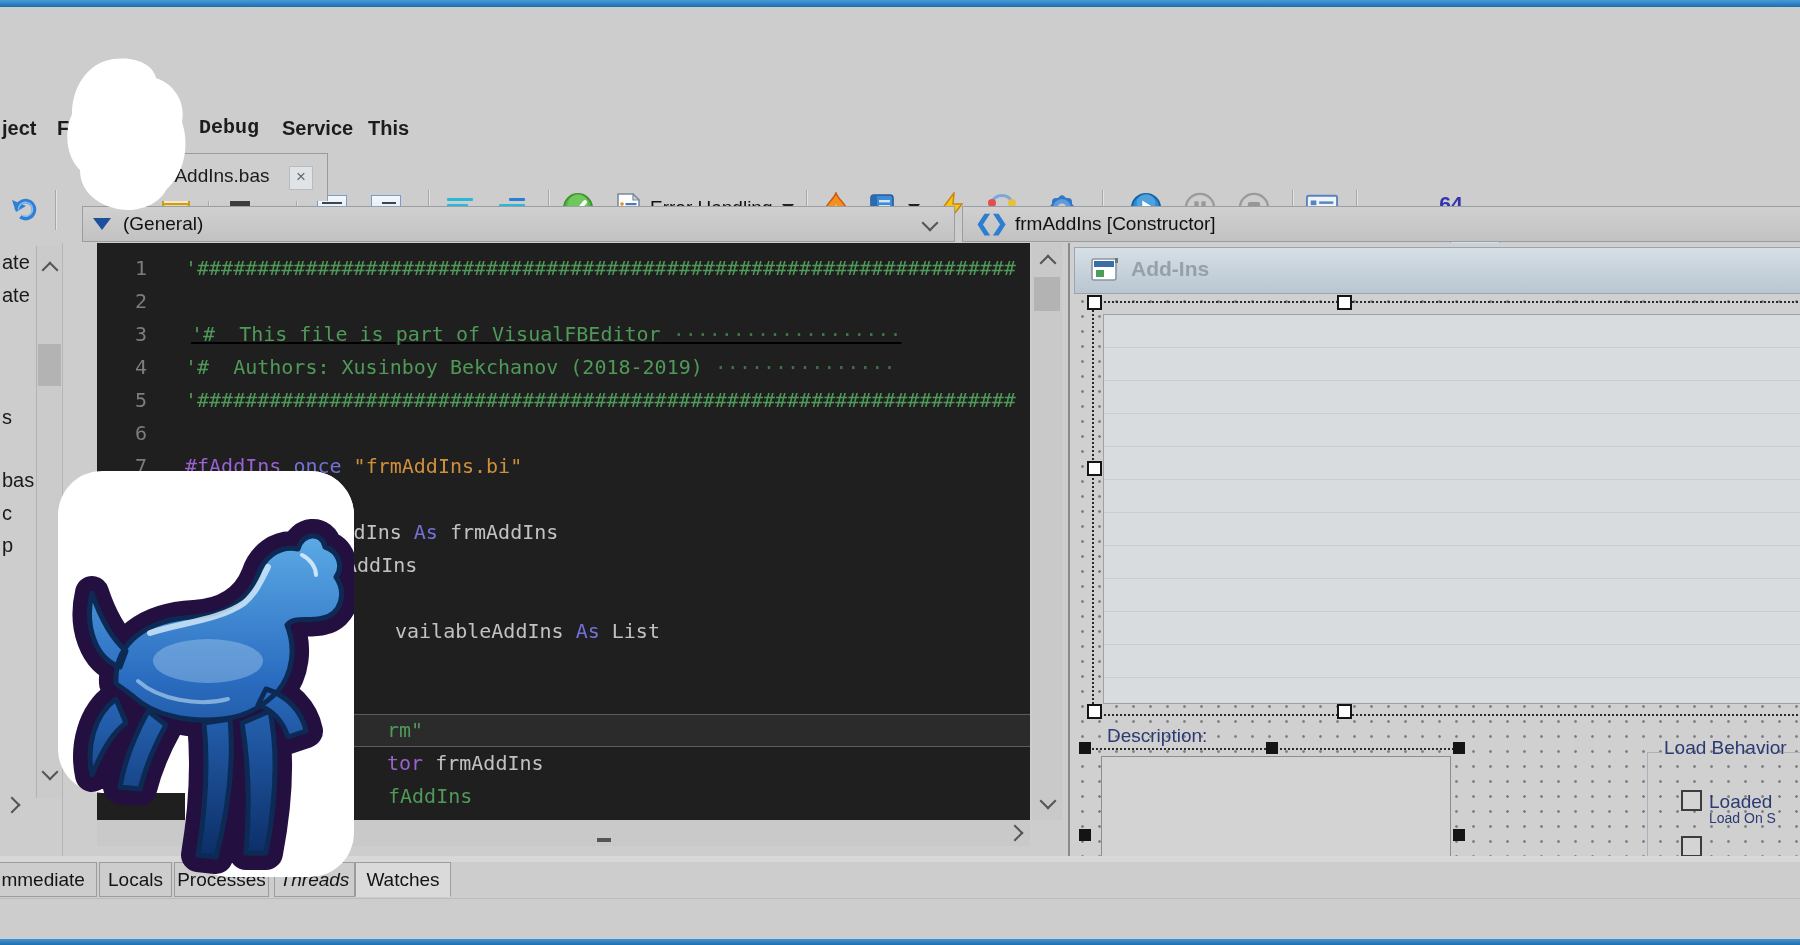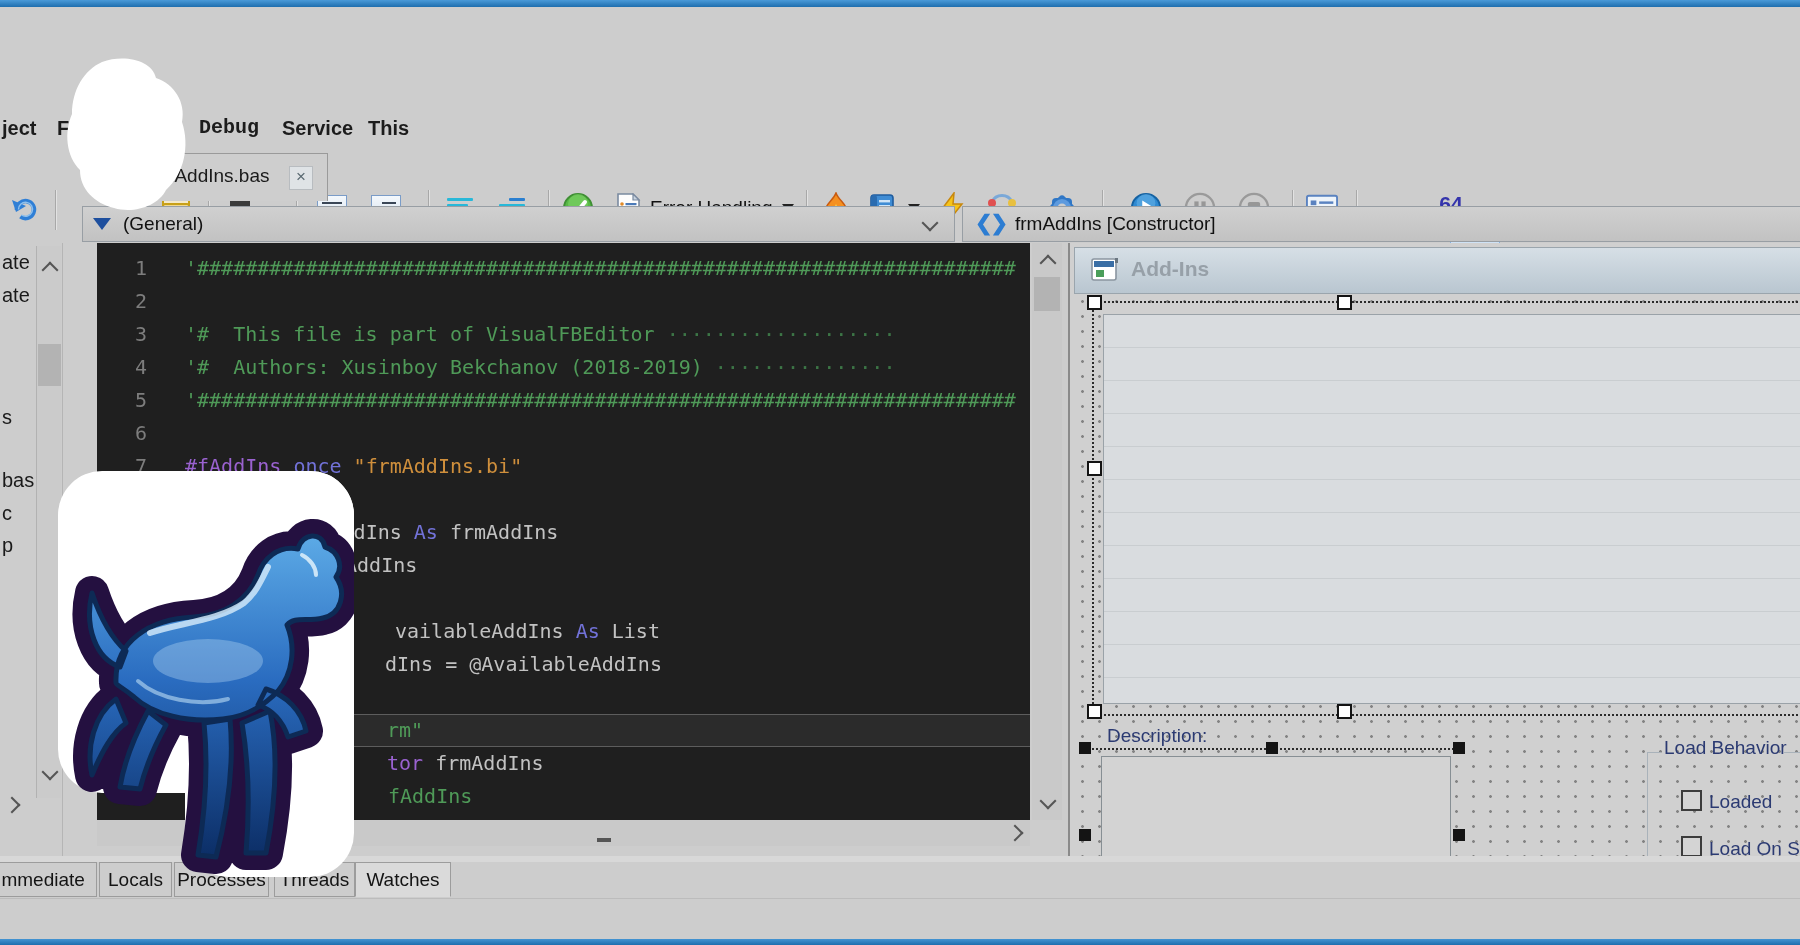"'# This file is part" span.code { left: 88px -> 94px; text-decoration: none -> underline }
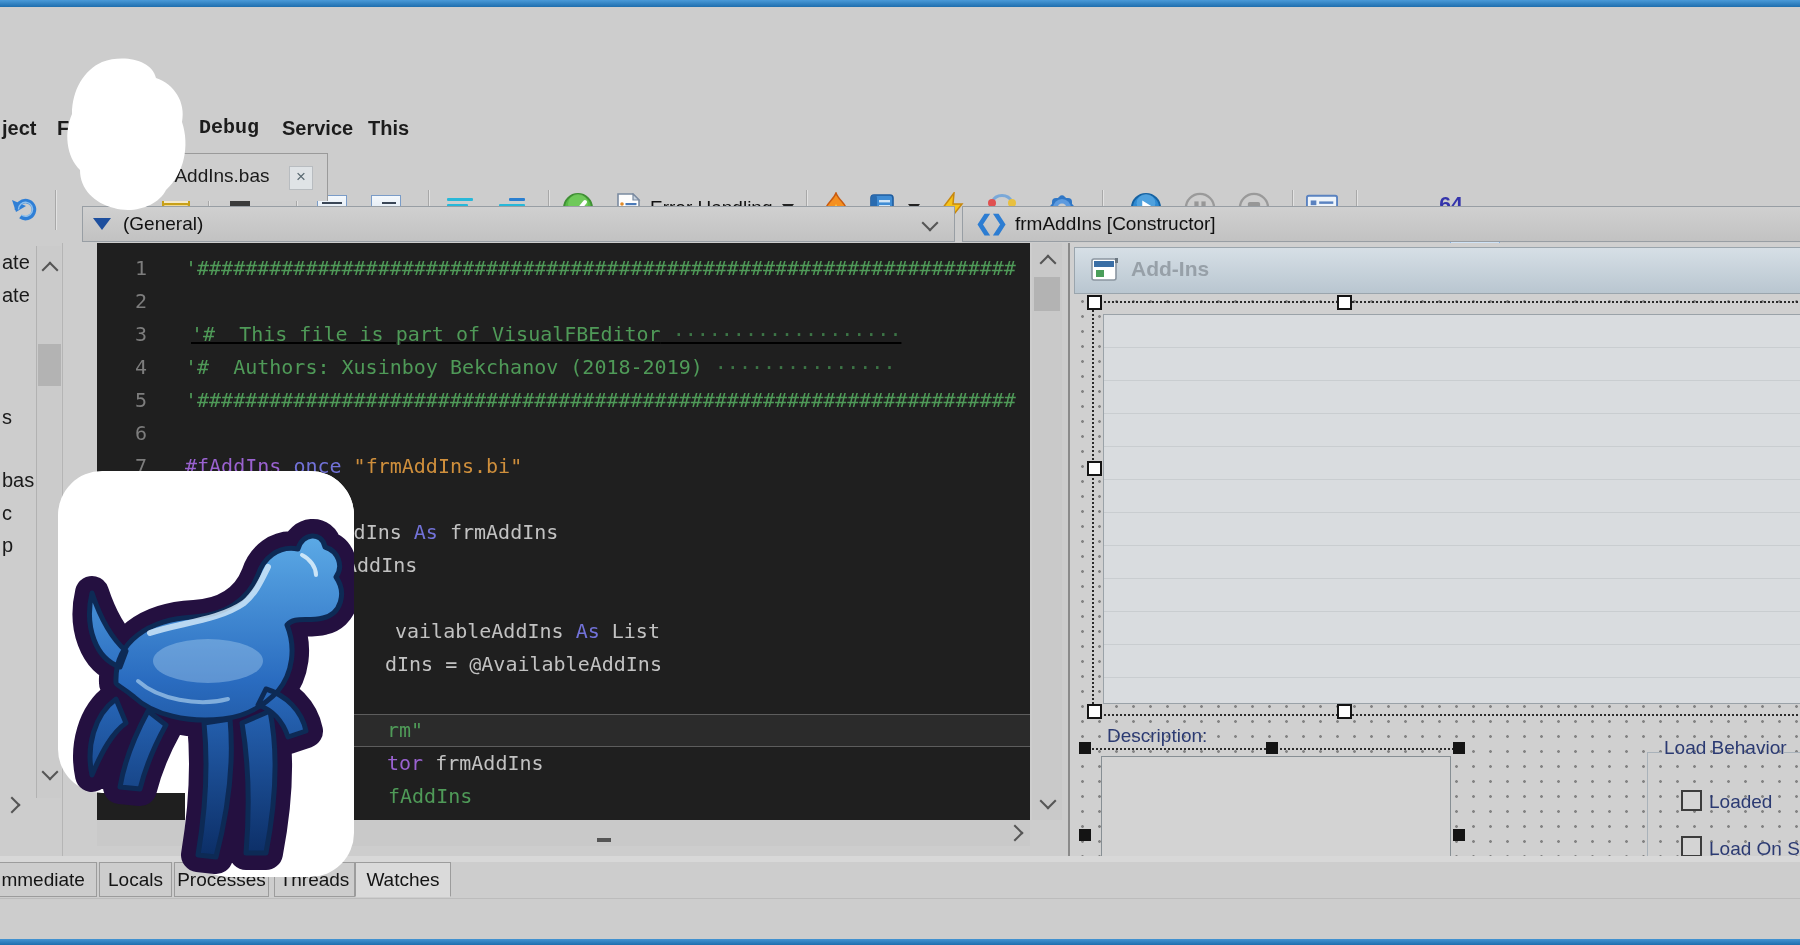"dIns = @AvailableAddIns" span.code { html: <span><span>dIns = @AvailableAddIns</span></span> -> none }
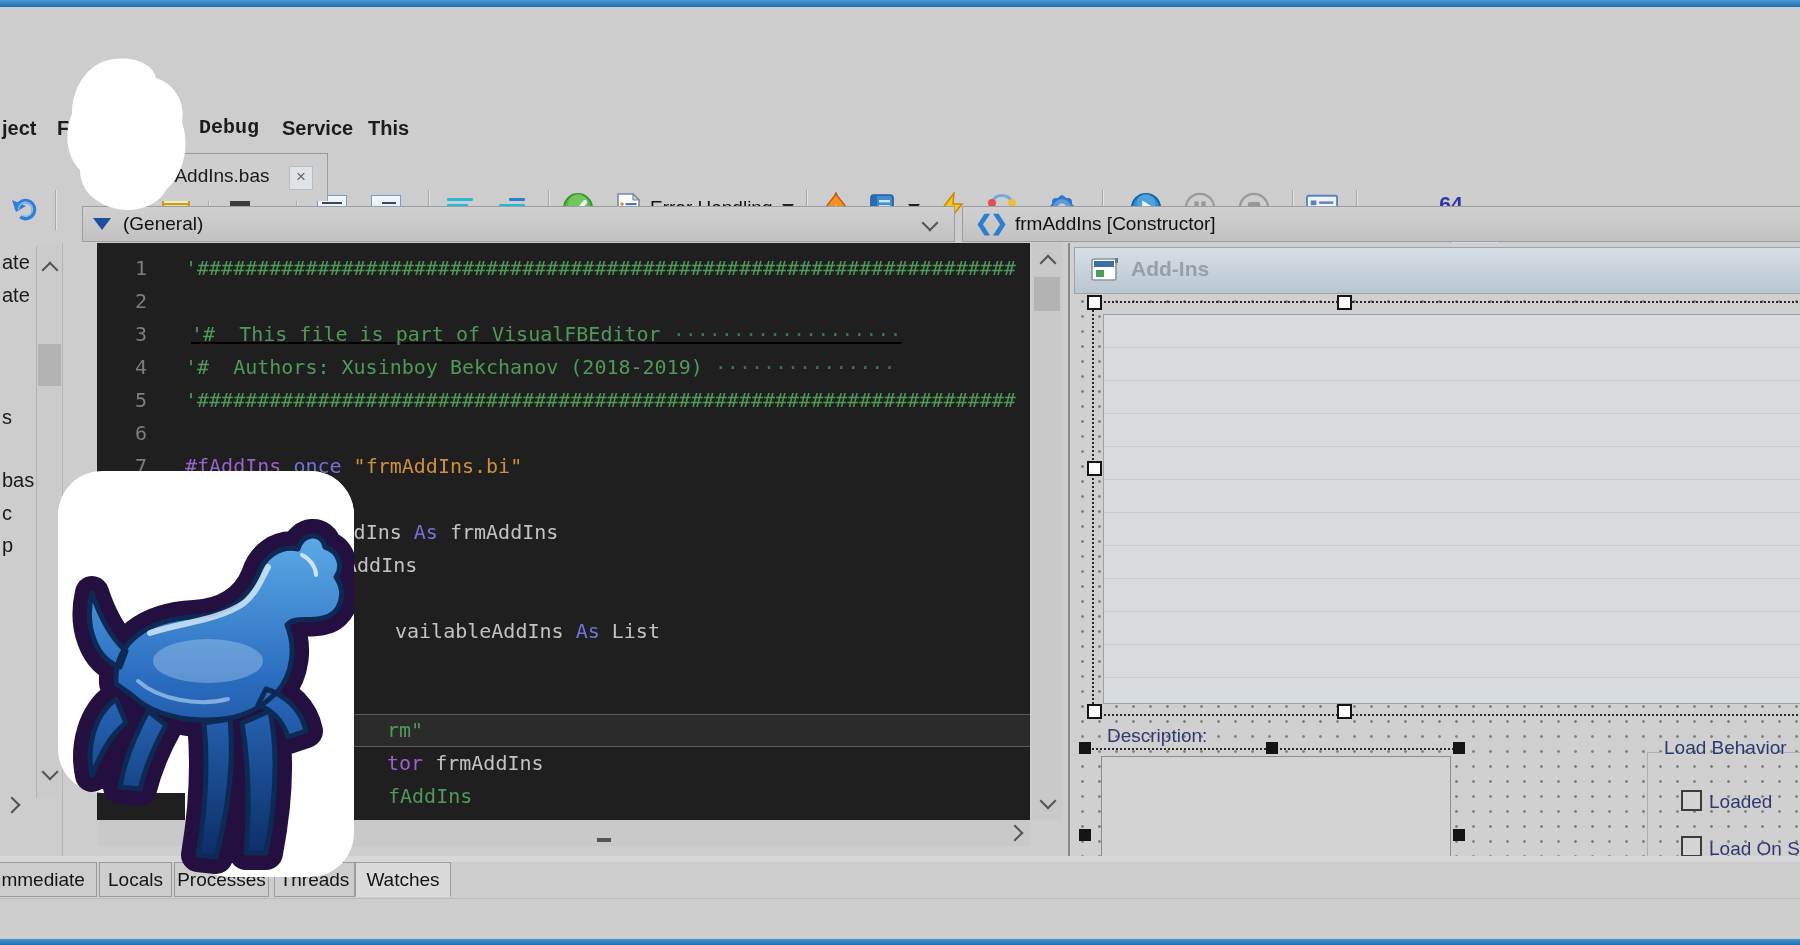"Load On S" span.abs { font-size: 19px -> 14px; top: 595px -> 567px }
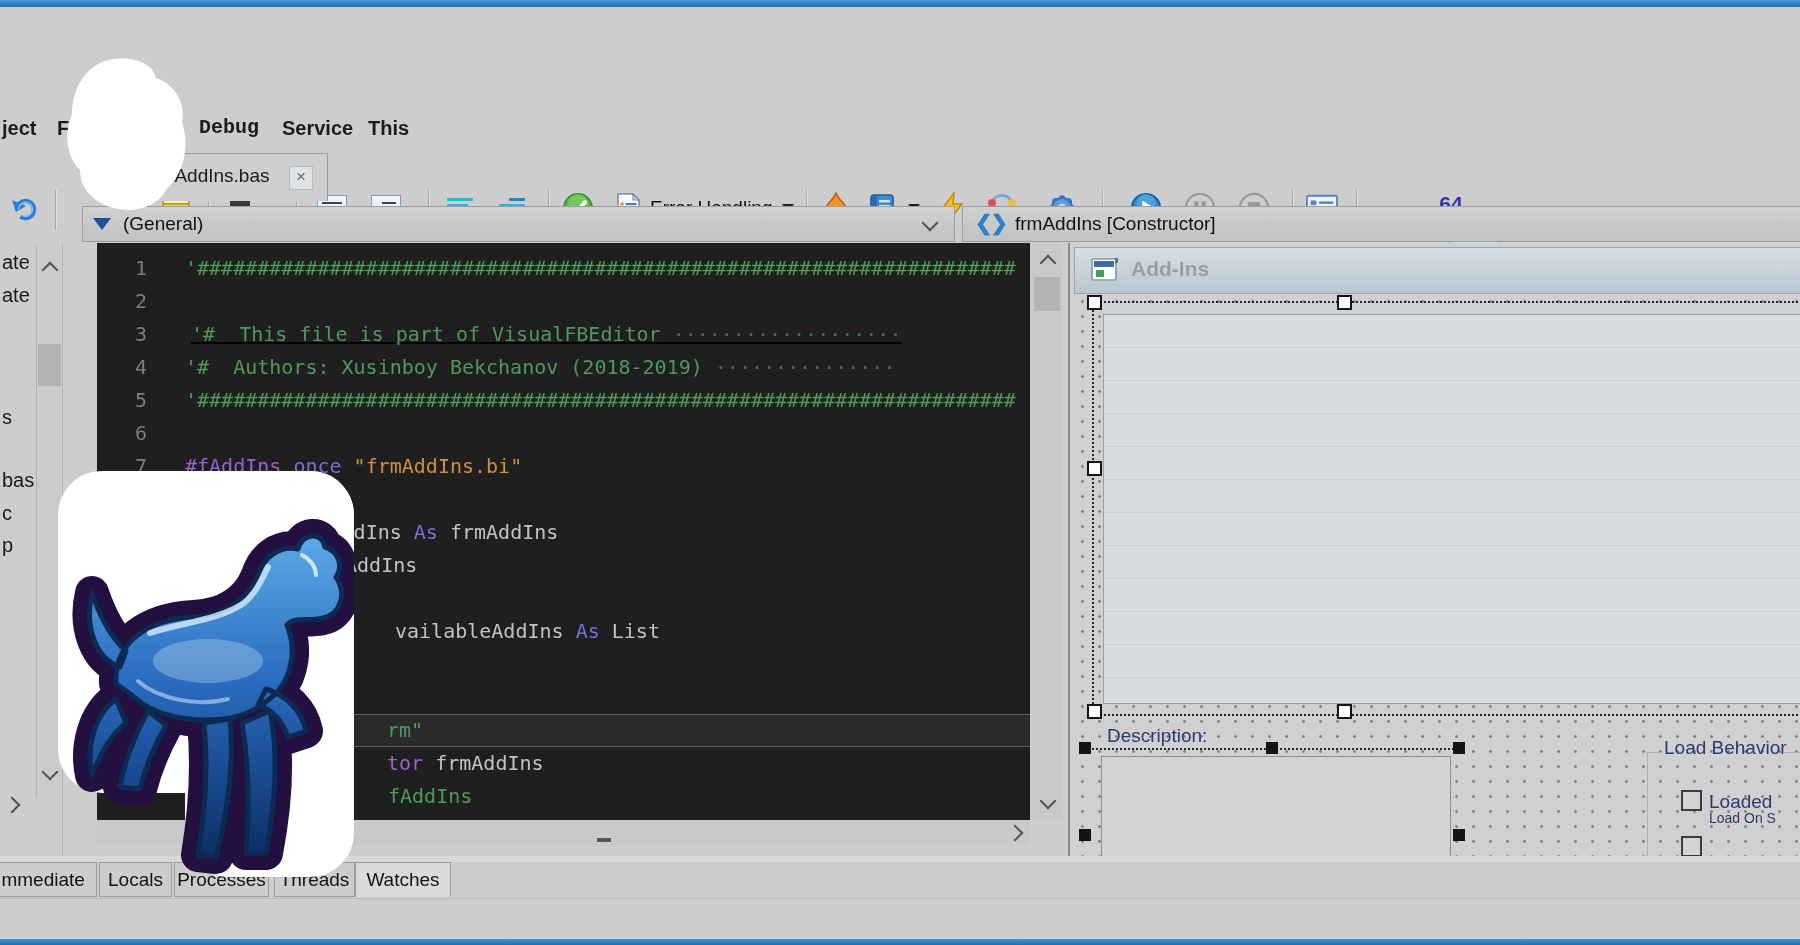"Threads" div.btab { font-style: none -> italic }
